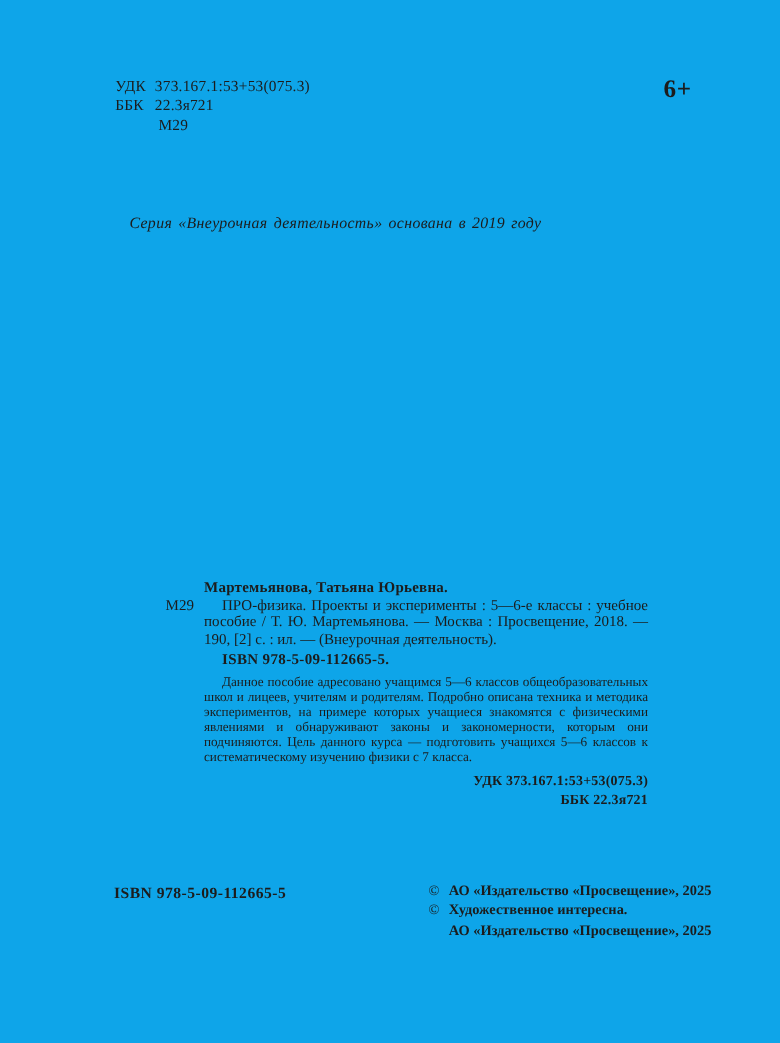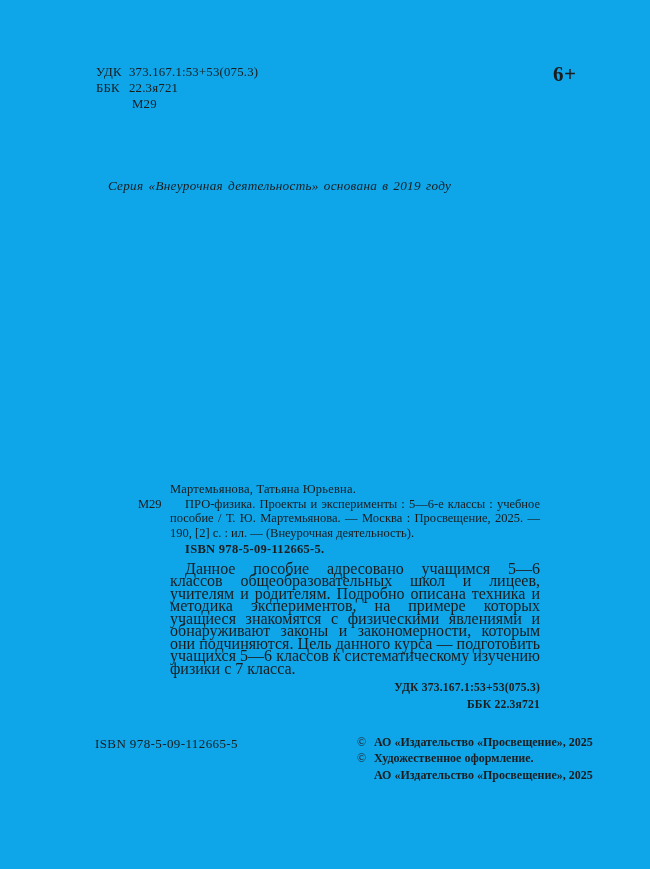"Мартемьянова, Татьяна Юрьевна." .catalog-author { font-weight: 400 -> 700 }
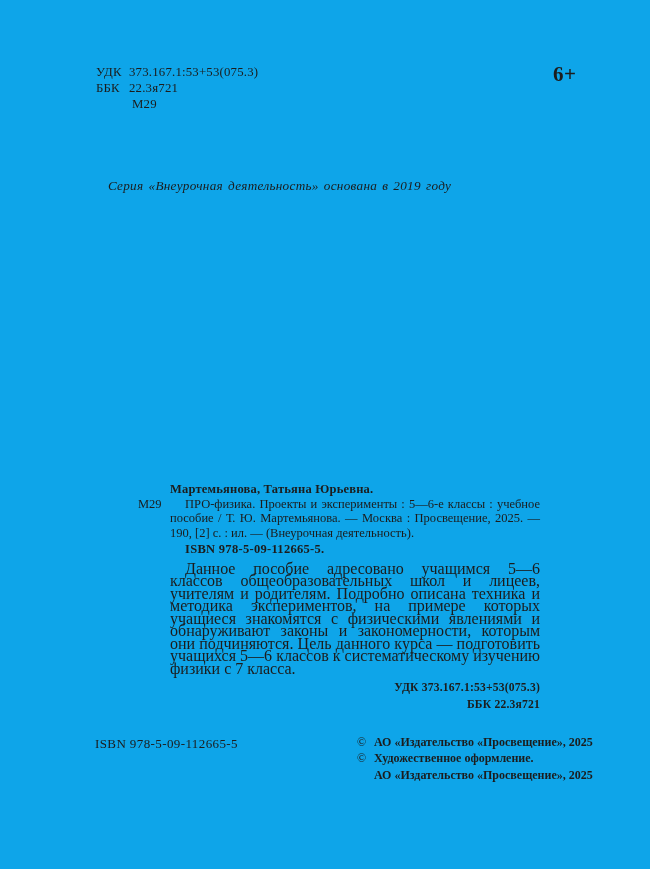"ПРО-физика. Проекты и эксперименты :" p.entry-desc { text: 2025 -> 2018 }
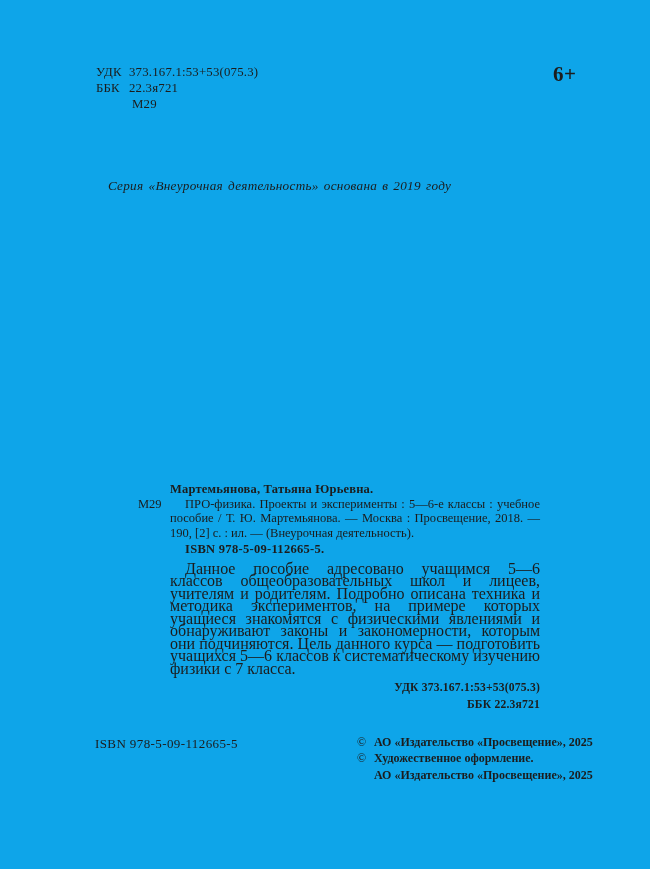"Данное пособие адресовано учащимся 5—6" .annot { font-size: 16px -> 11px }
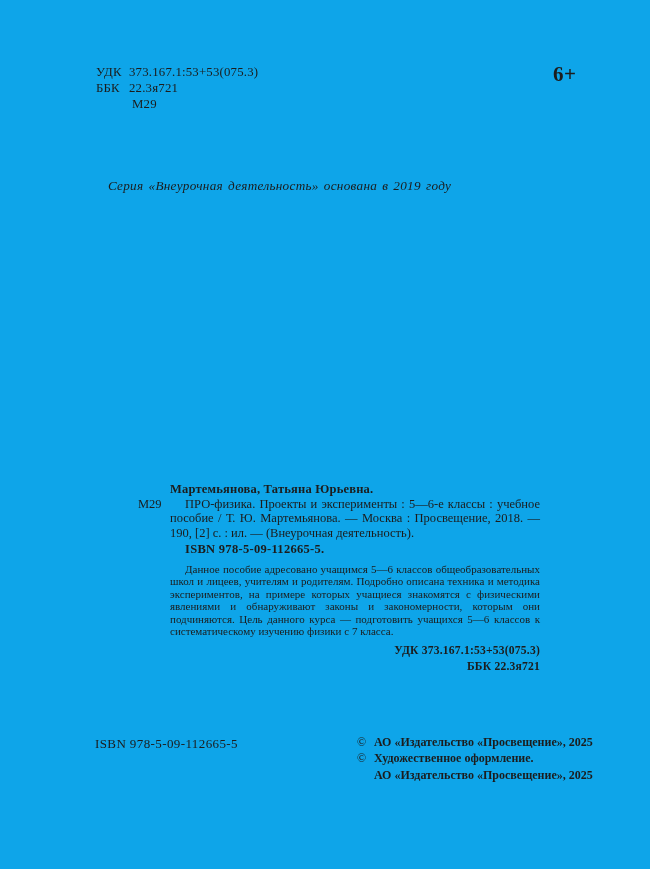"ISBN 978-5-09-112665-5" .footer-isbn { font-weight: 400 -> 700 }
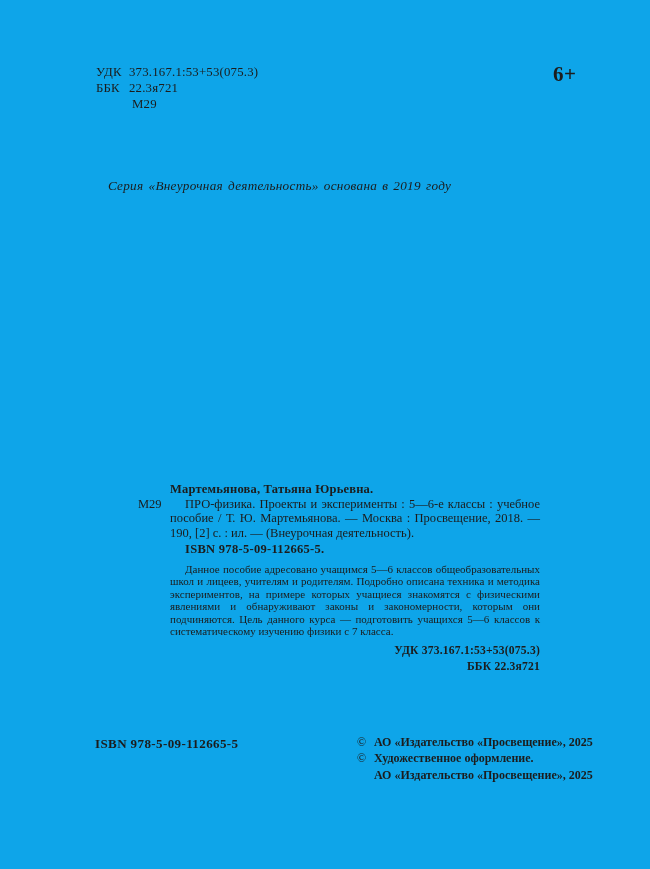"Художественное оформление." div { text: оформление -> интересна }
